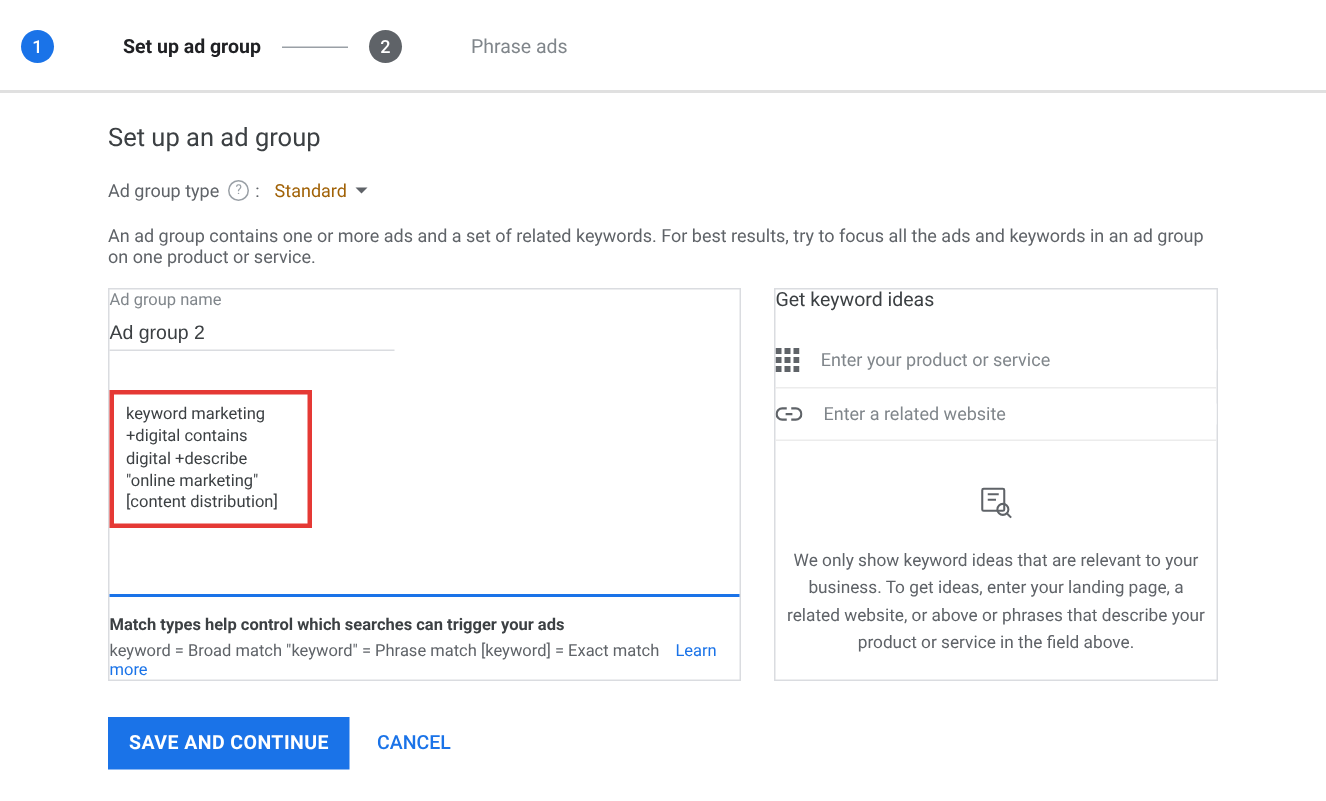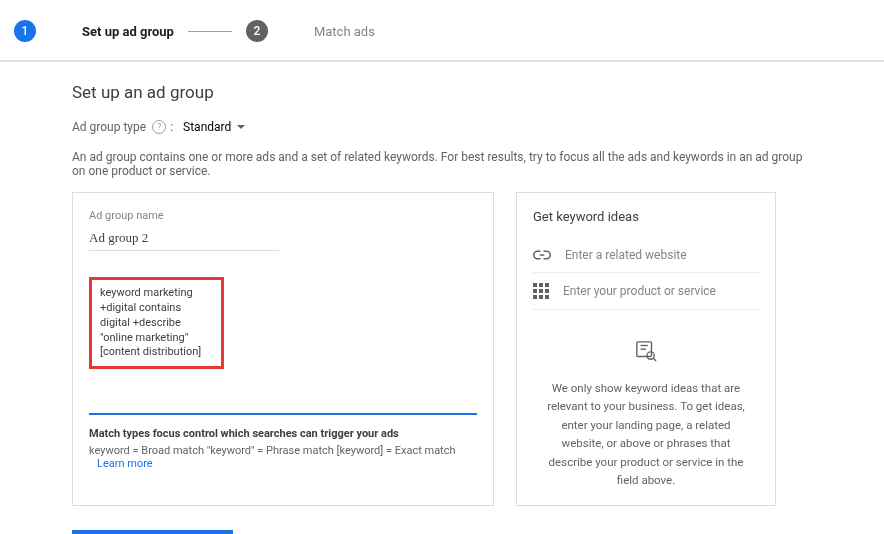"Match ads" div.step-label { text: Match -> Phrase }
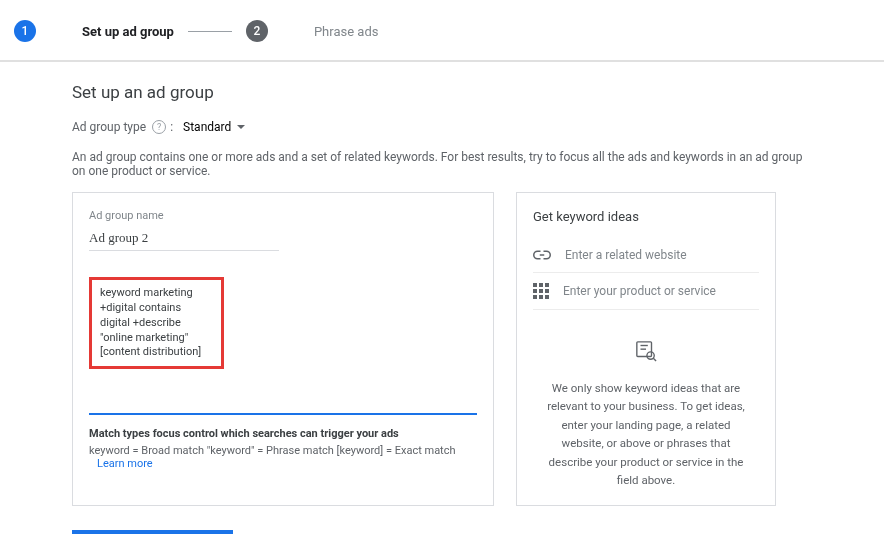"Standard" .type-value { color: #000000 -> #a16207 }
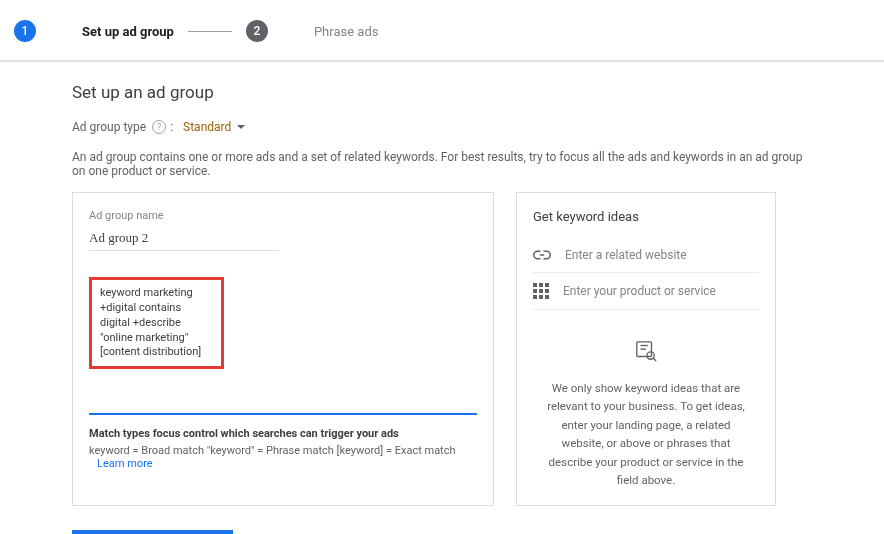"Ad group name" .card { padding: 16px -> none }
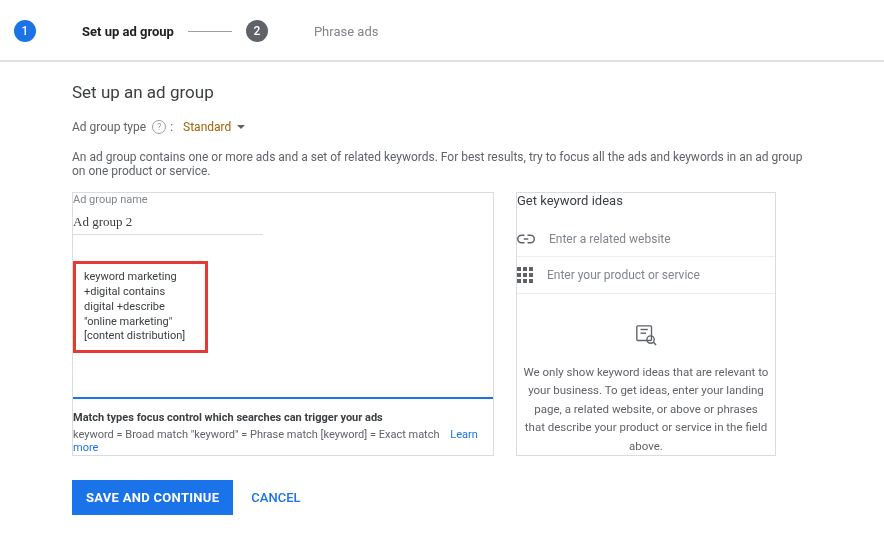"Get keyword ideas" .card.right { width: 260px -> 296px }
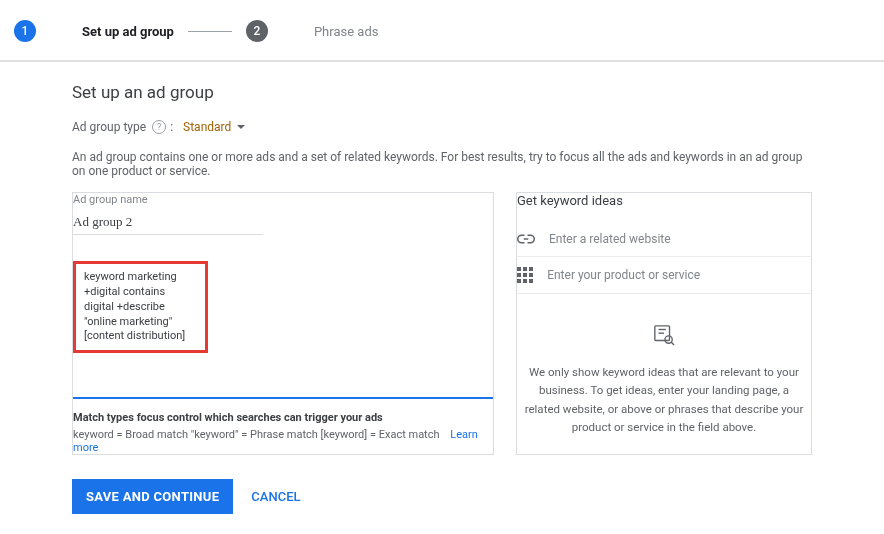"Ad group 2" .name-input { font-family: Liberation Serif, serif -> Liberation Sans, sans-serif }
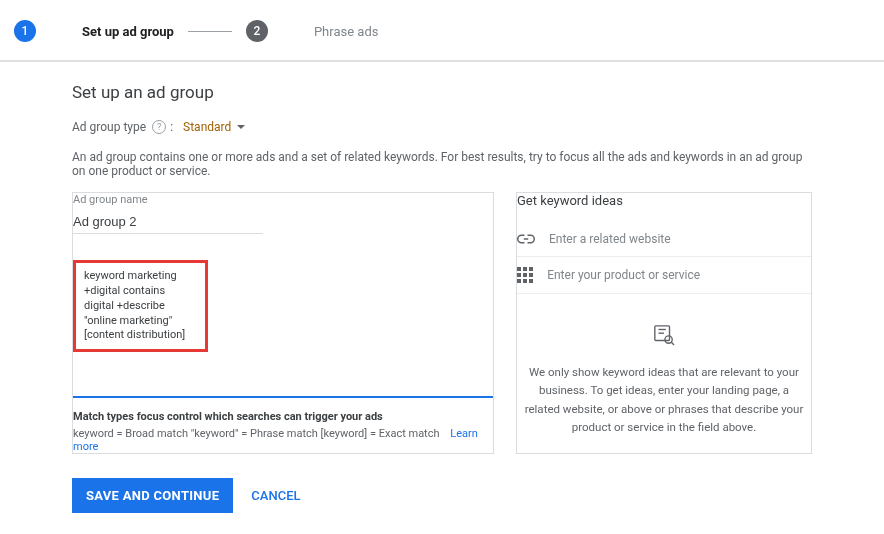"Enter a related website" div.idea-row { order: before "Enter your product or service" -> after "Enter your product or service" }
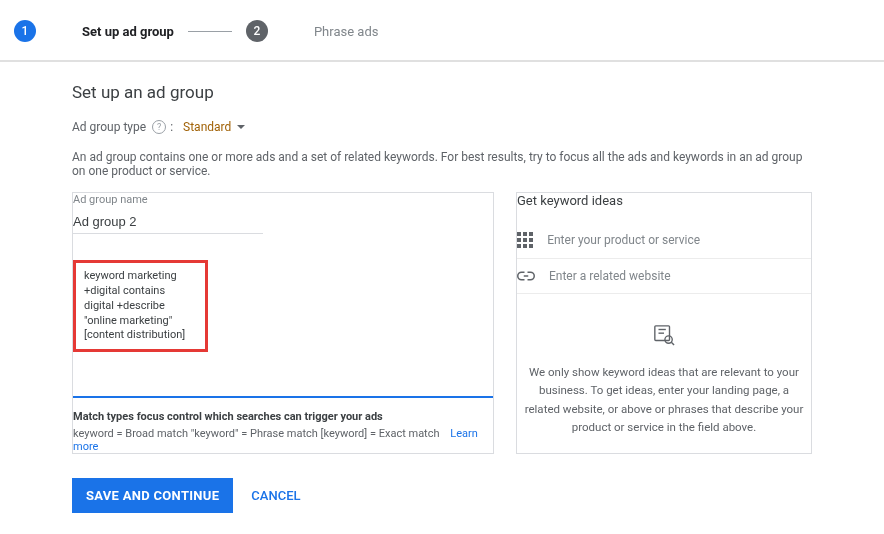"Match types focus control which" div.match-title { text: focus -> help }
